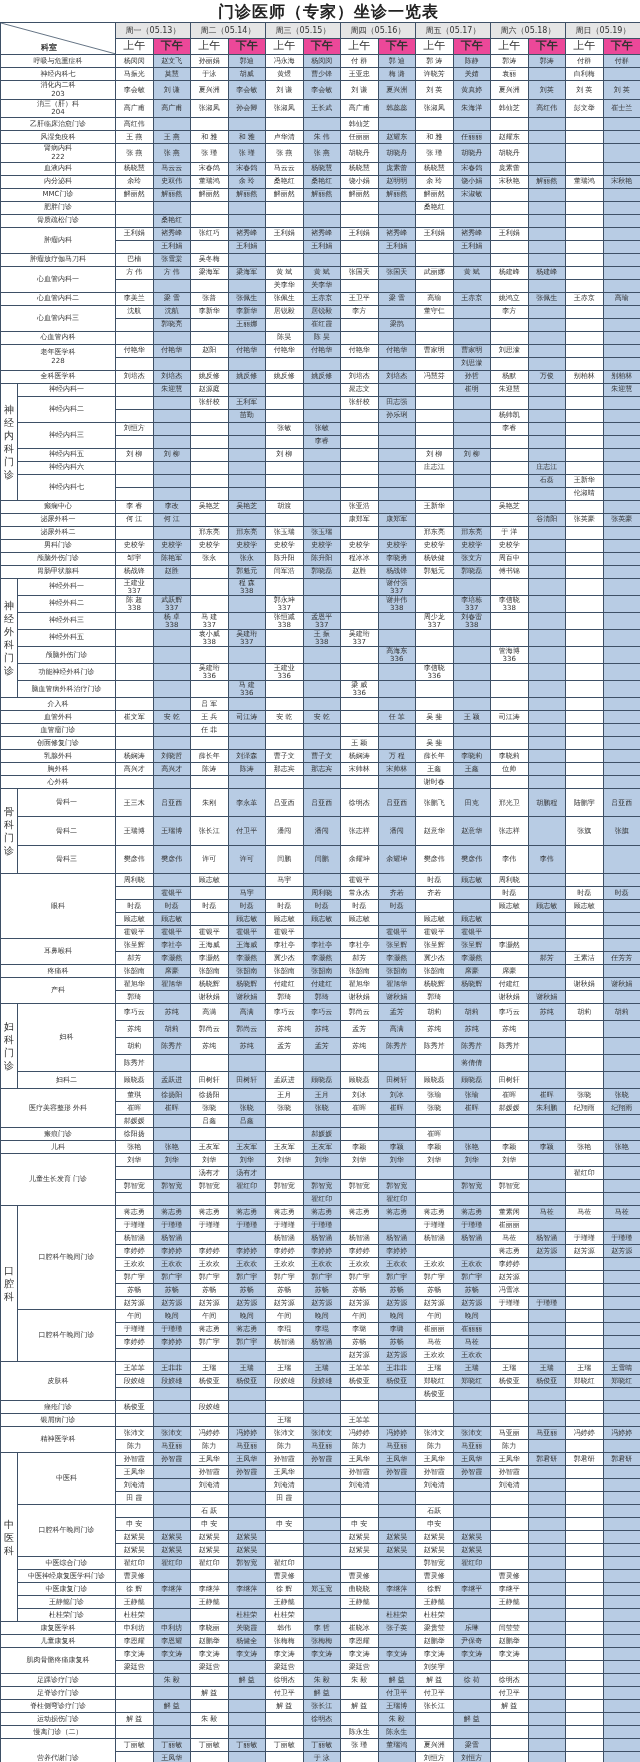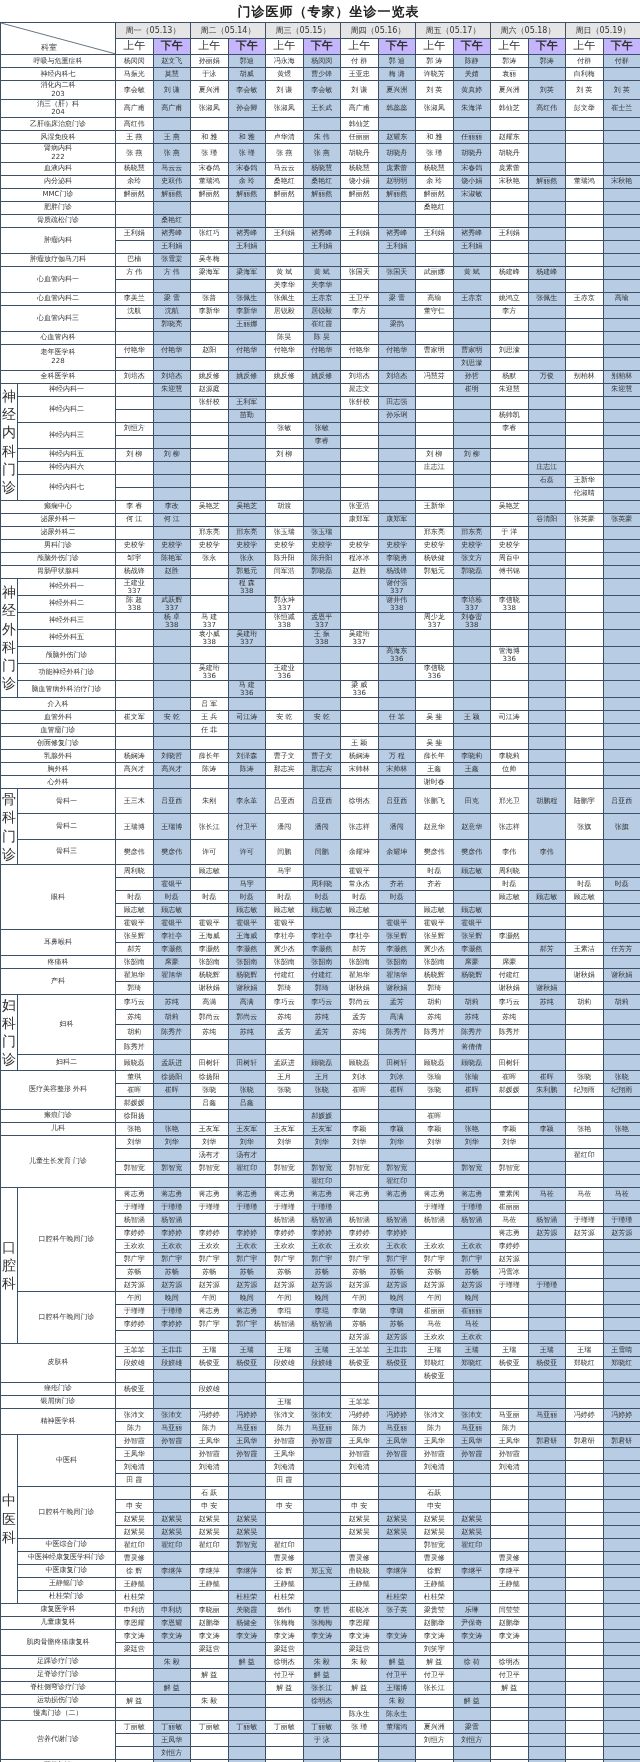"门诊医师（专家）坐诊一览表" #title { font-size: 13px -> 16px }
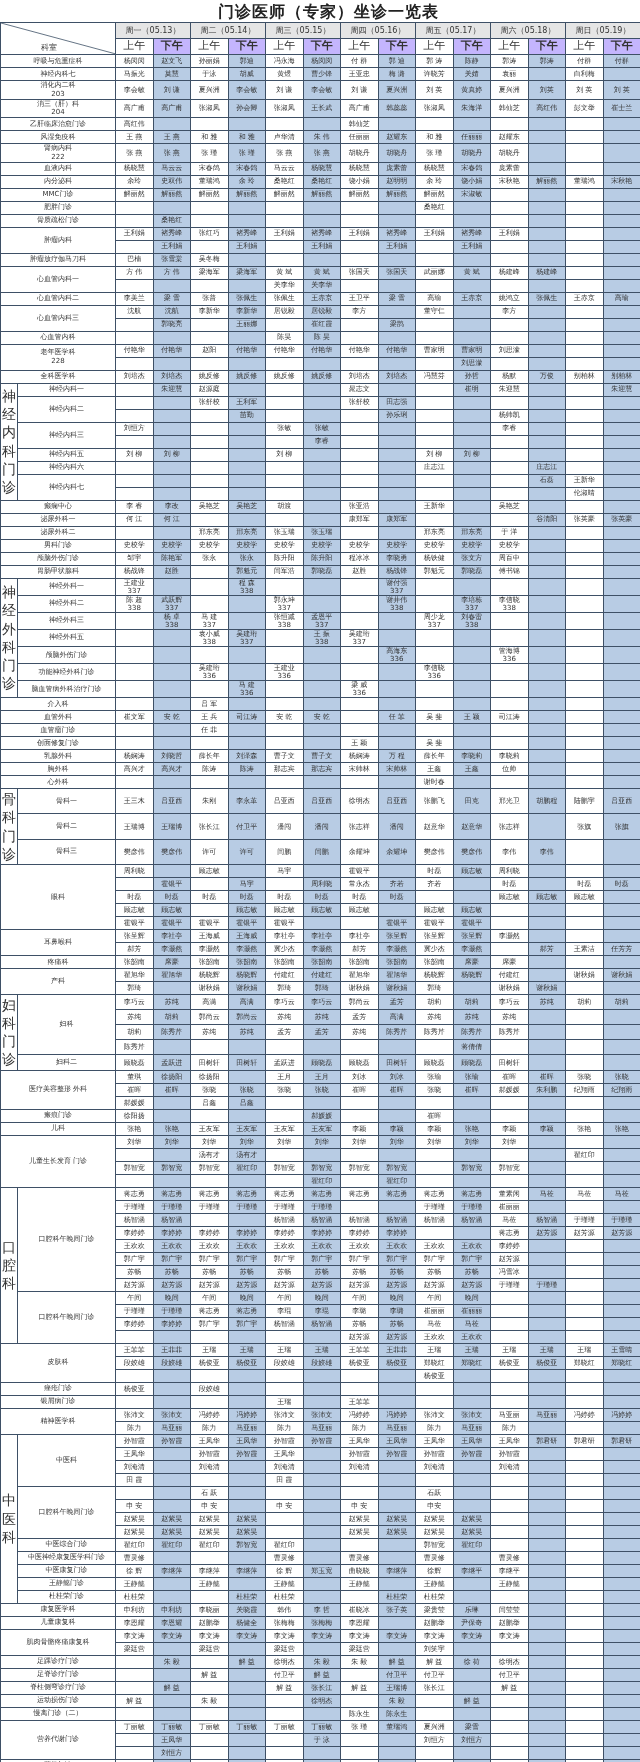"科室" th.corner .t2 { font-weight: normal -> bold }
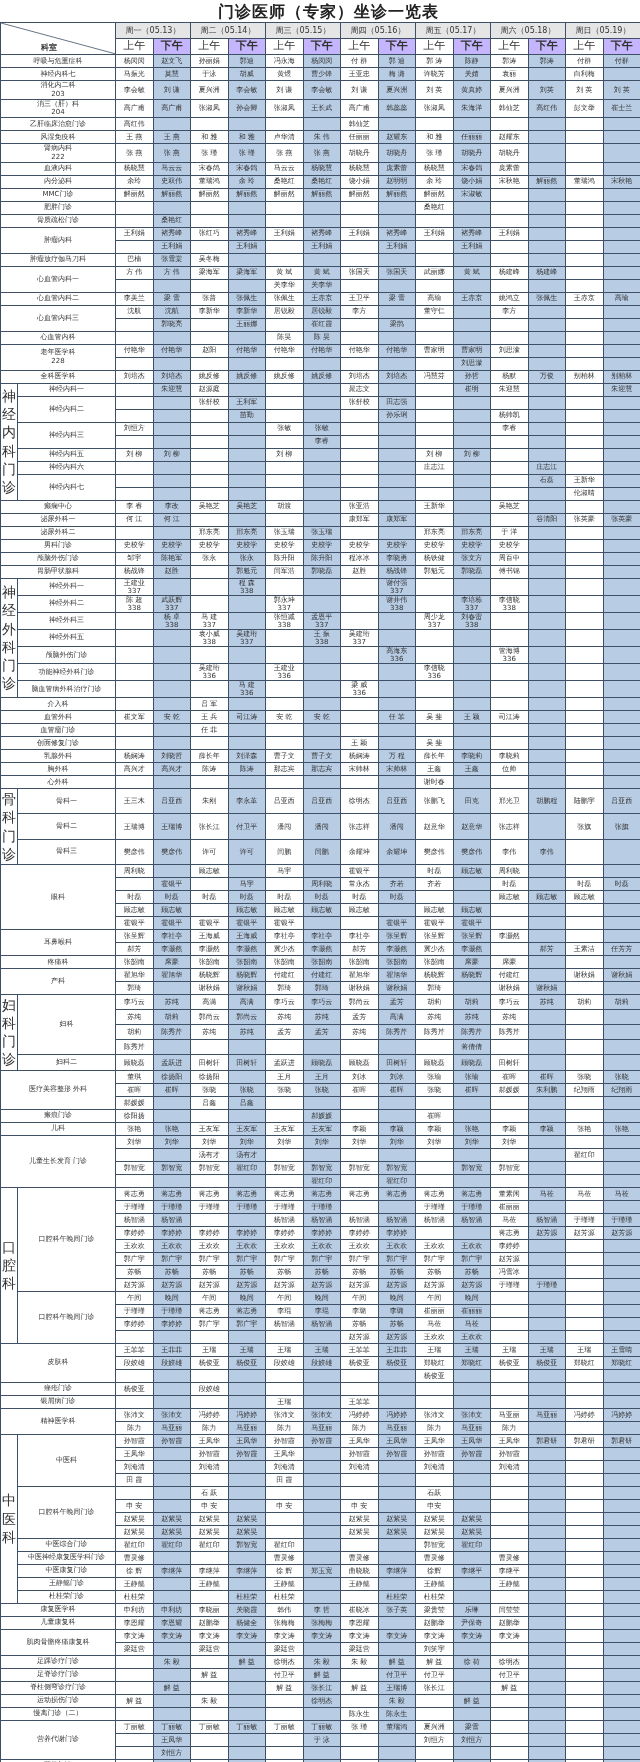"下午" th.half.pm { background: #c4b5fd -> #ec4899 }
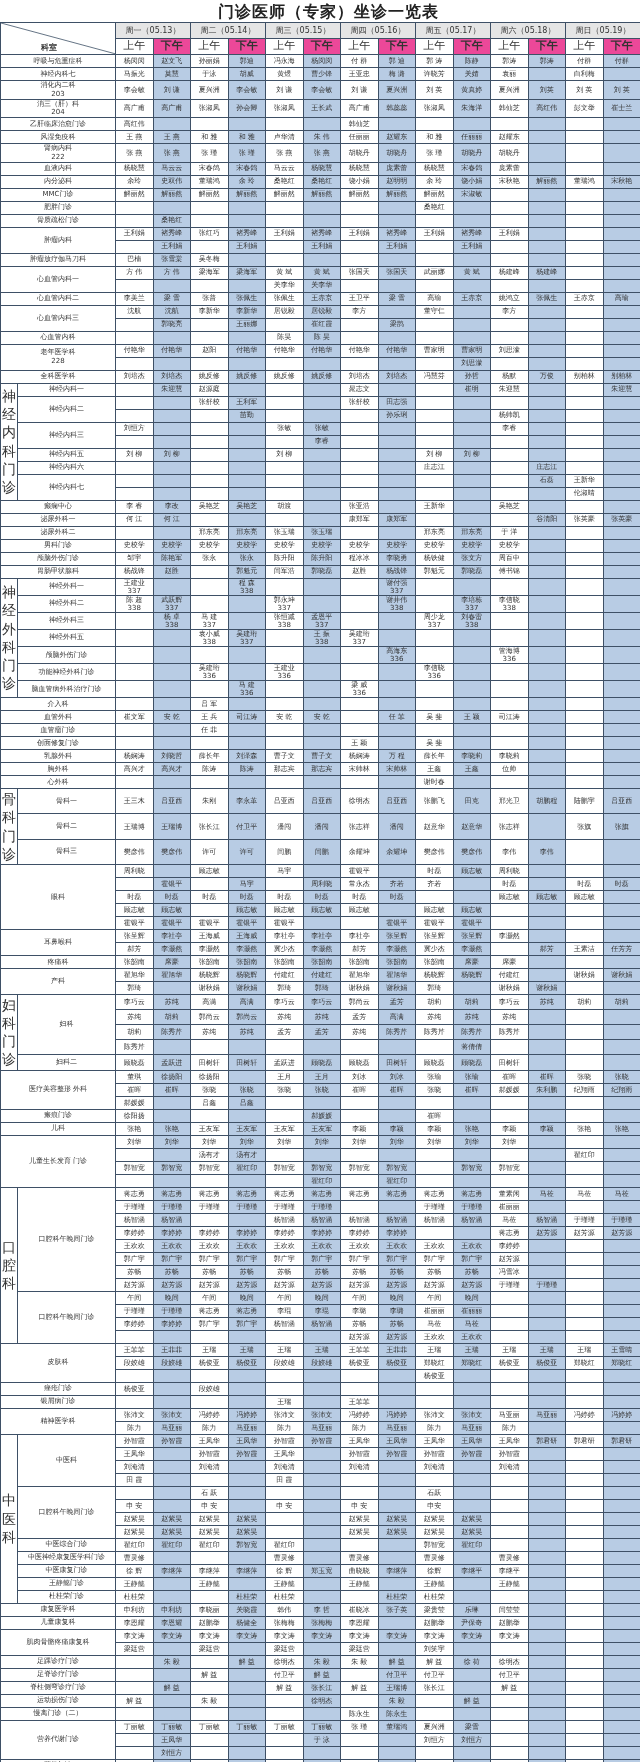"神经内科门诊" td.grp-cell { font-size: 14px -> 10px; padding: 1px 1px -> 16px 1px }
